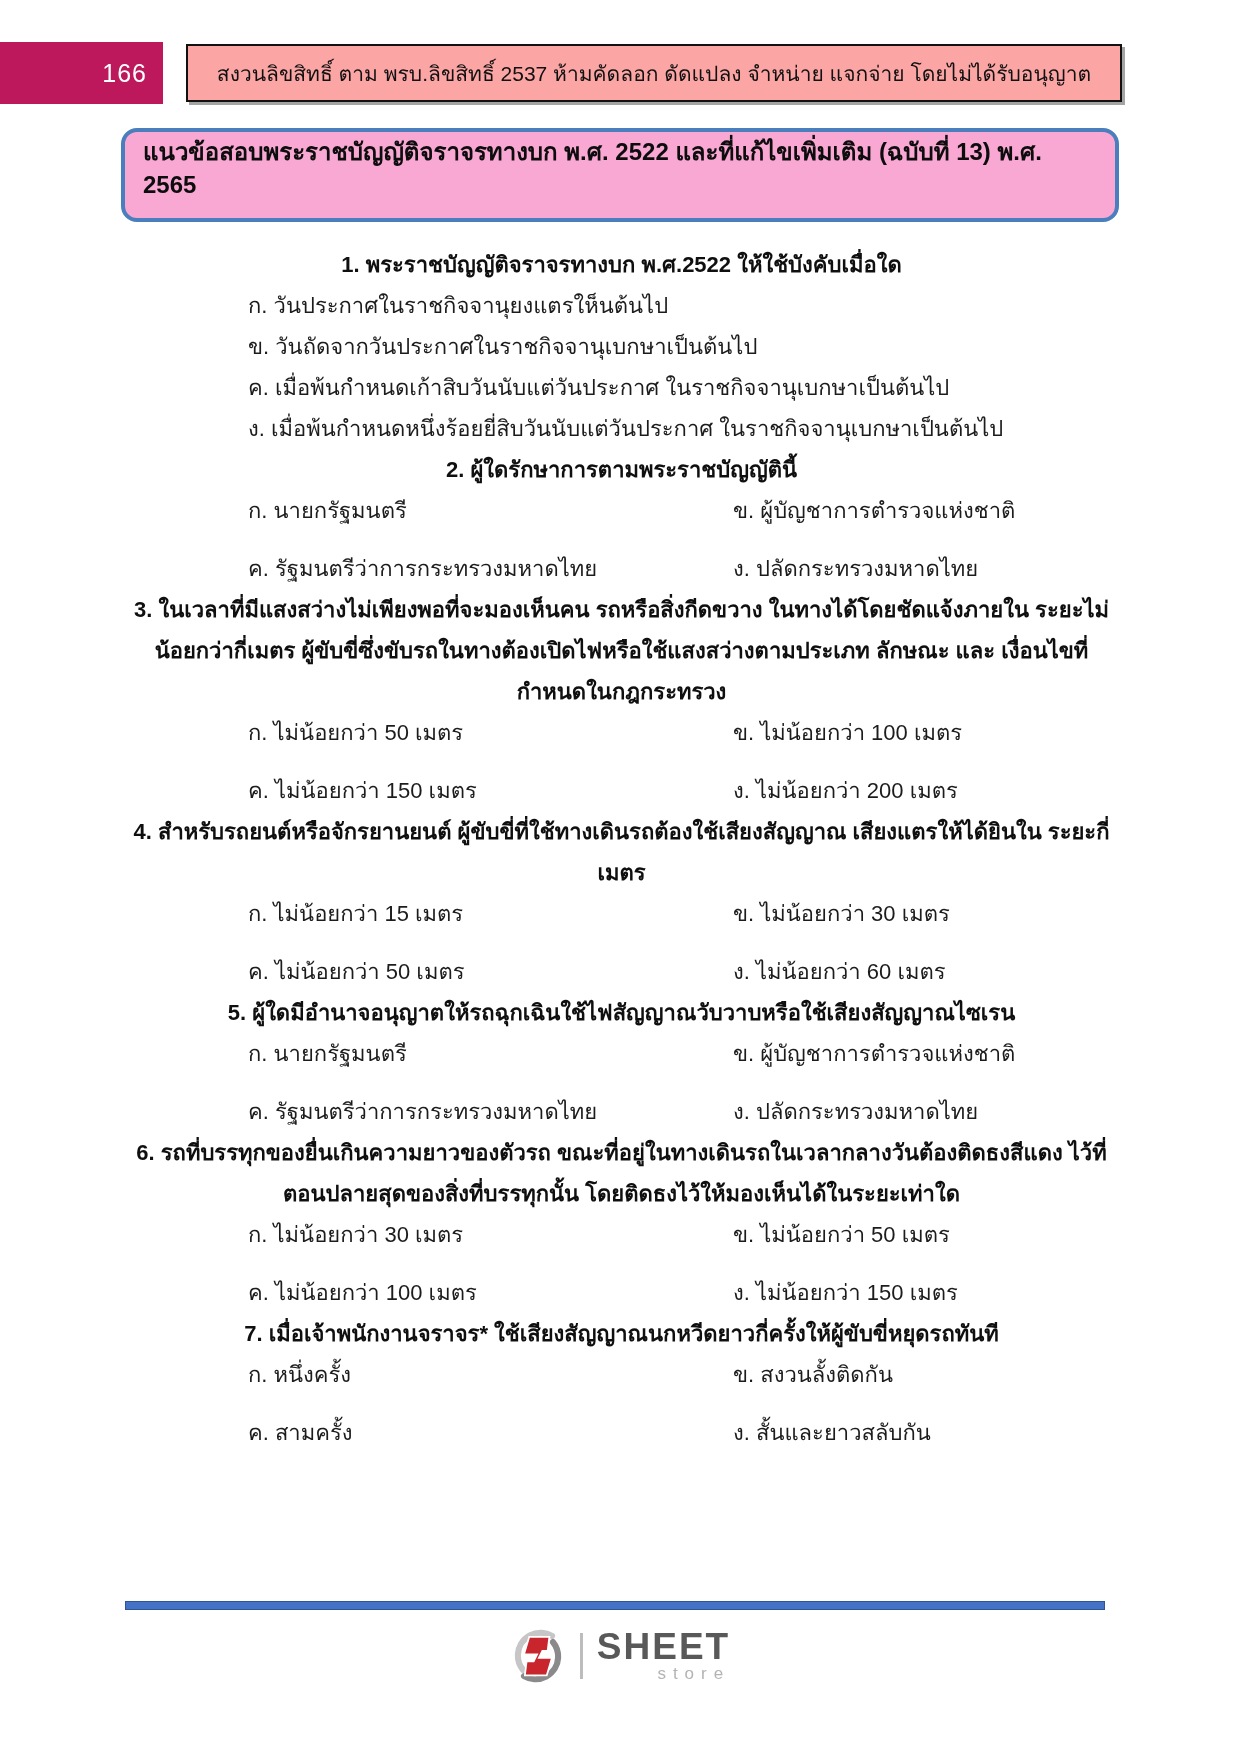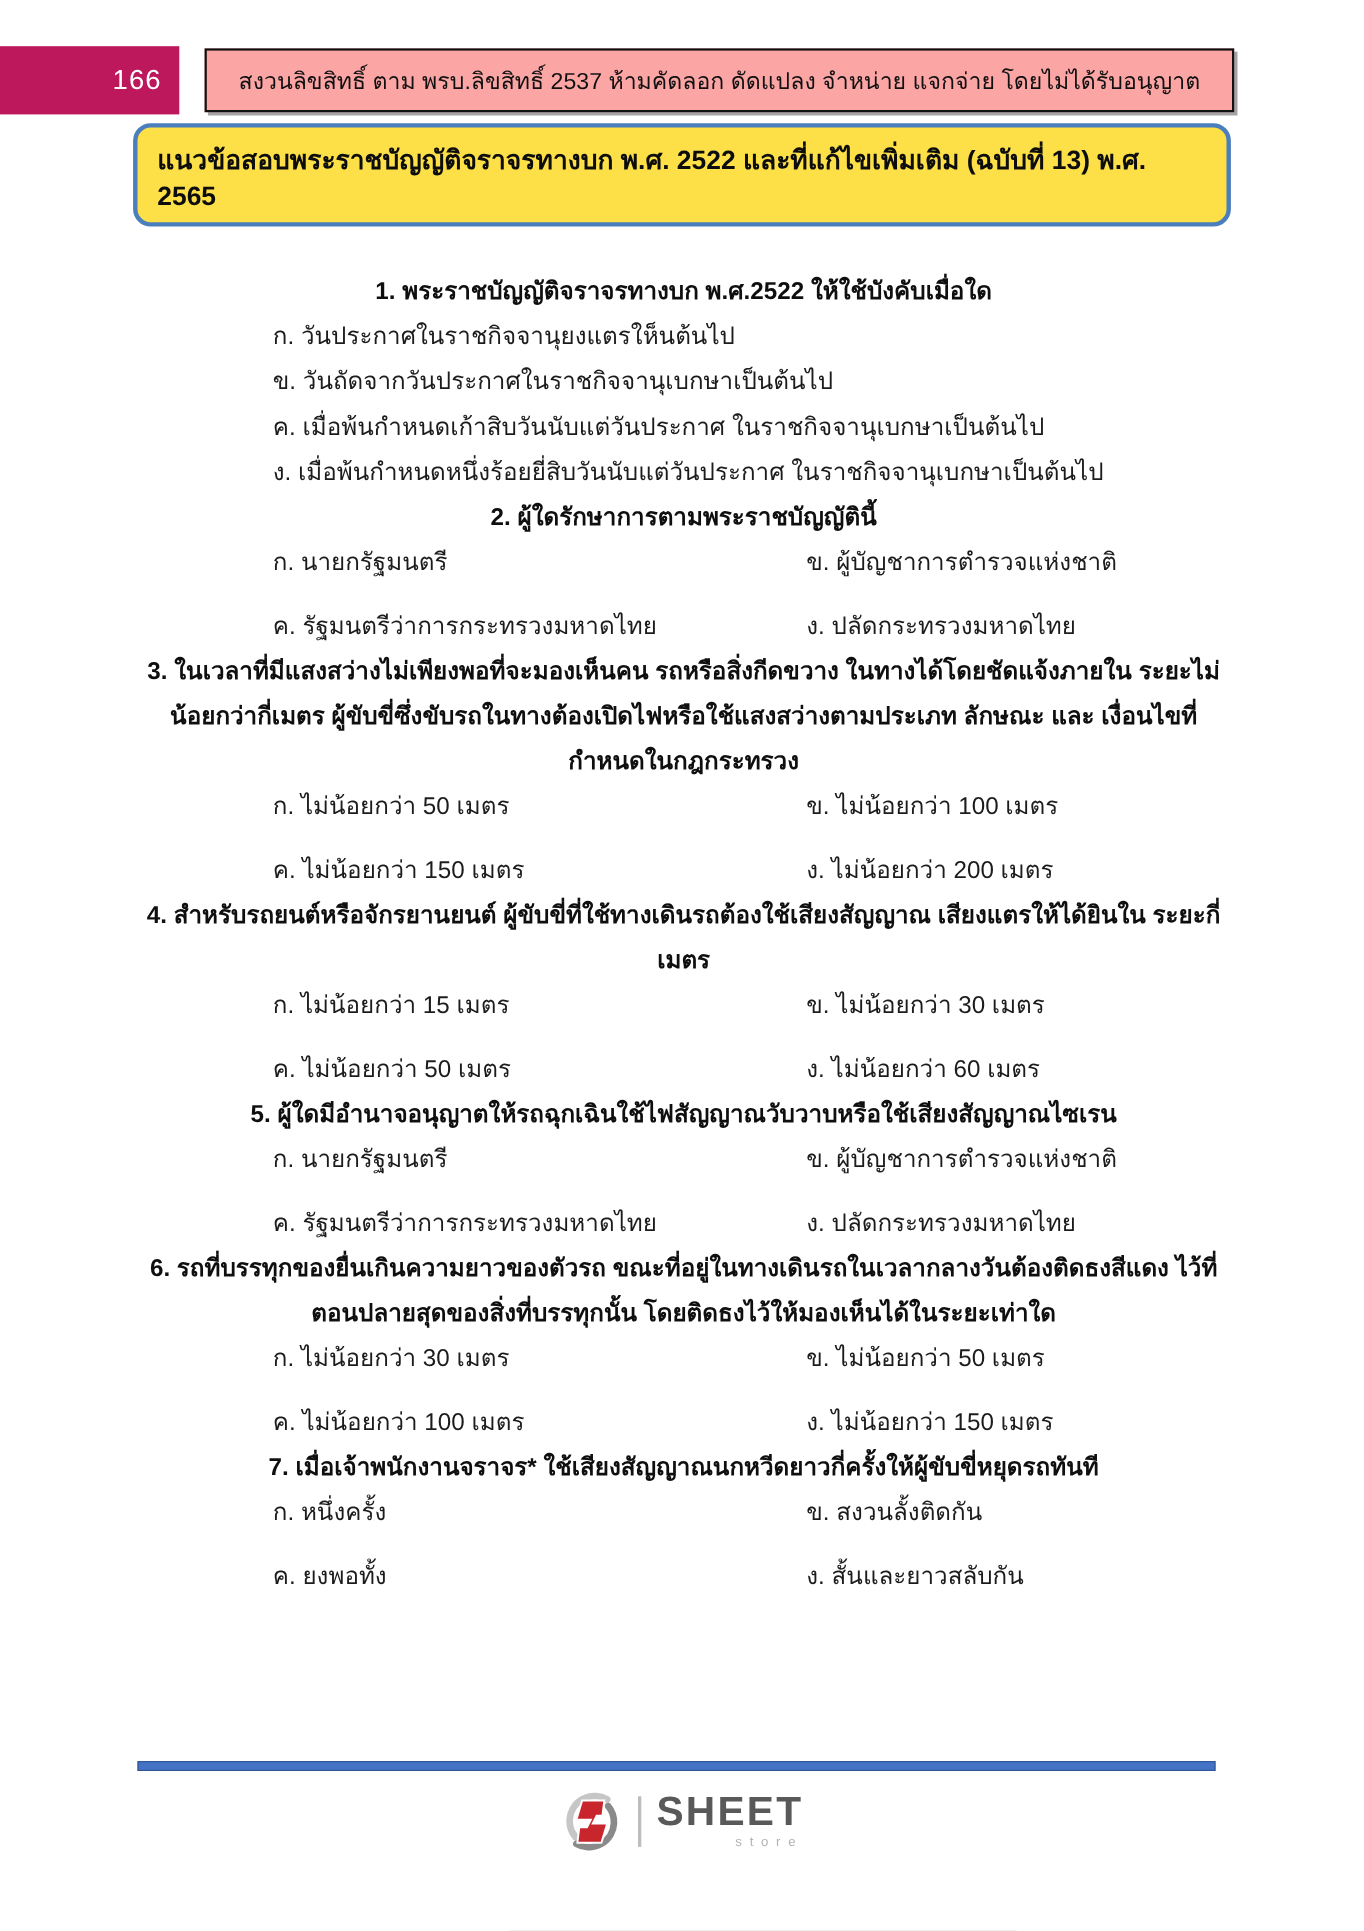"แนวข้อสอบพระราชบัญญัติจราจรทางบก พ.ศ." .title-box { align-items: center -> flex-start; background: #fde047 -> #f9a8d4; top: 112px -> 128px }
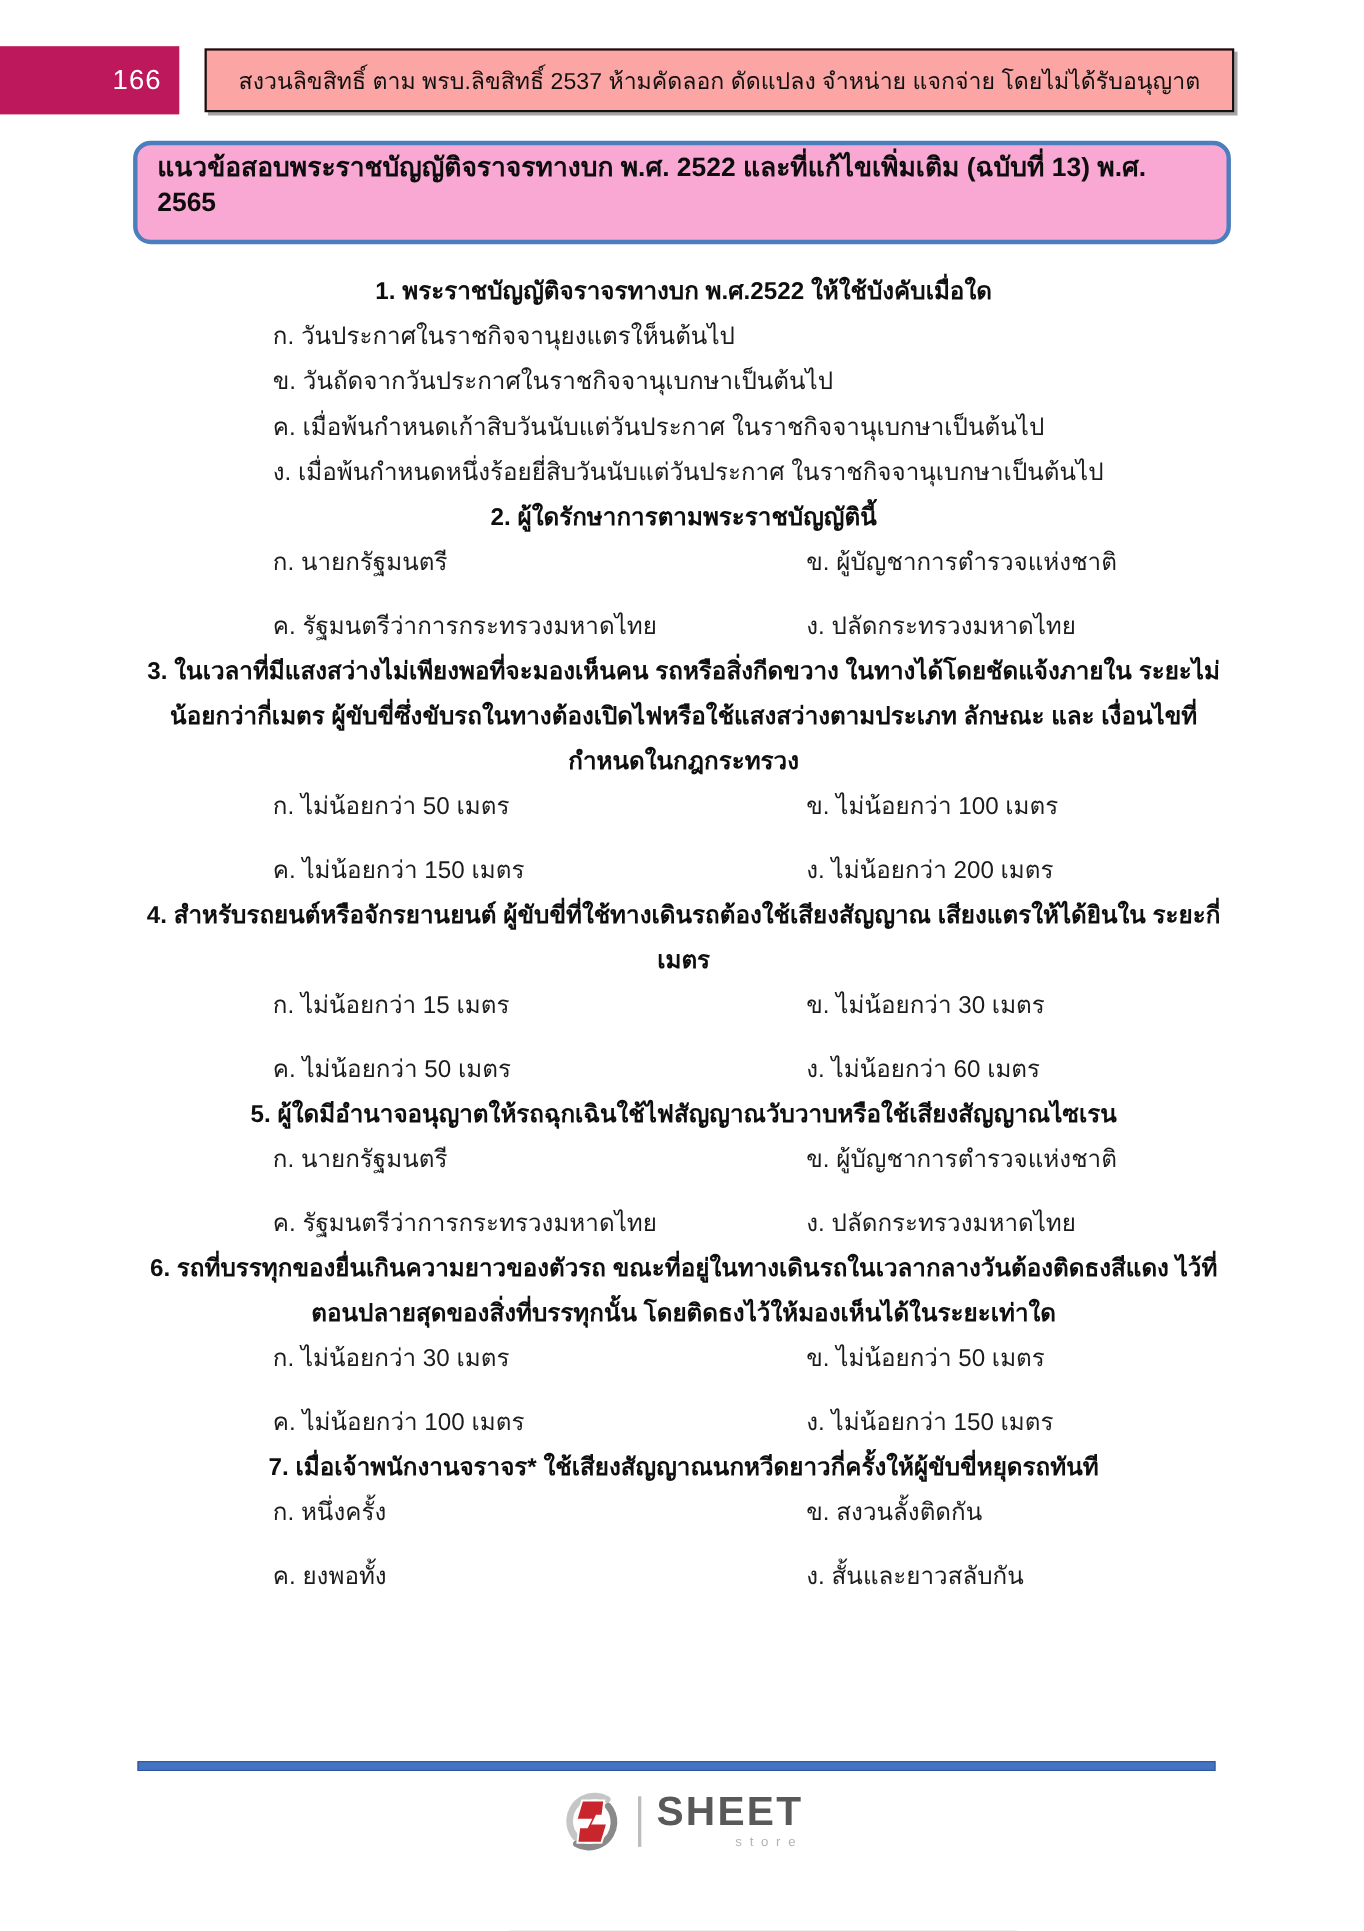"ค. ยงพอทั้ง" span.opt { text: ยงพอทั้ง -> สามครั้ง }
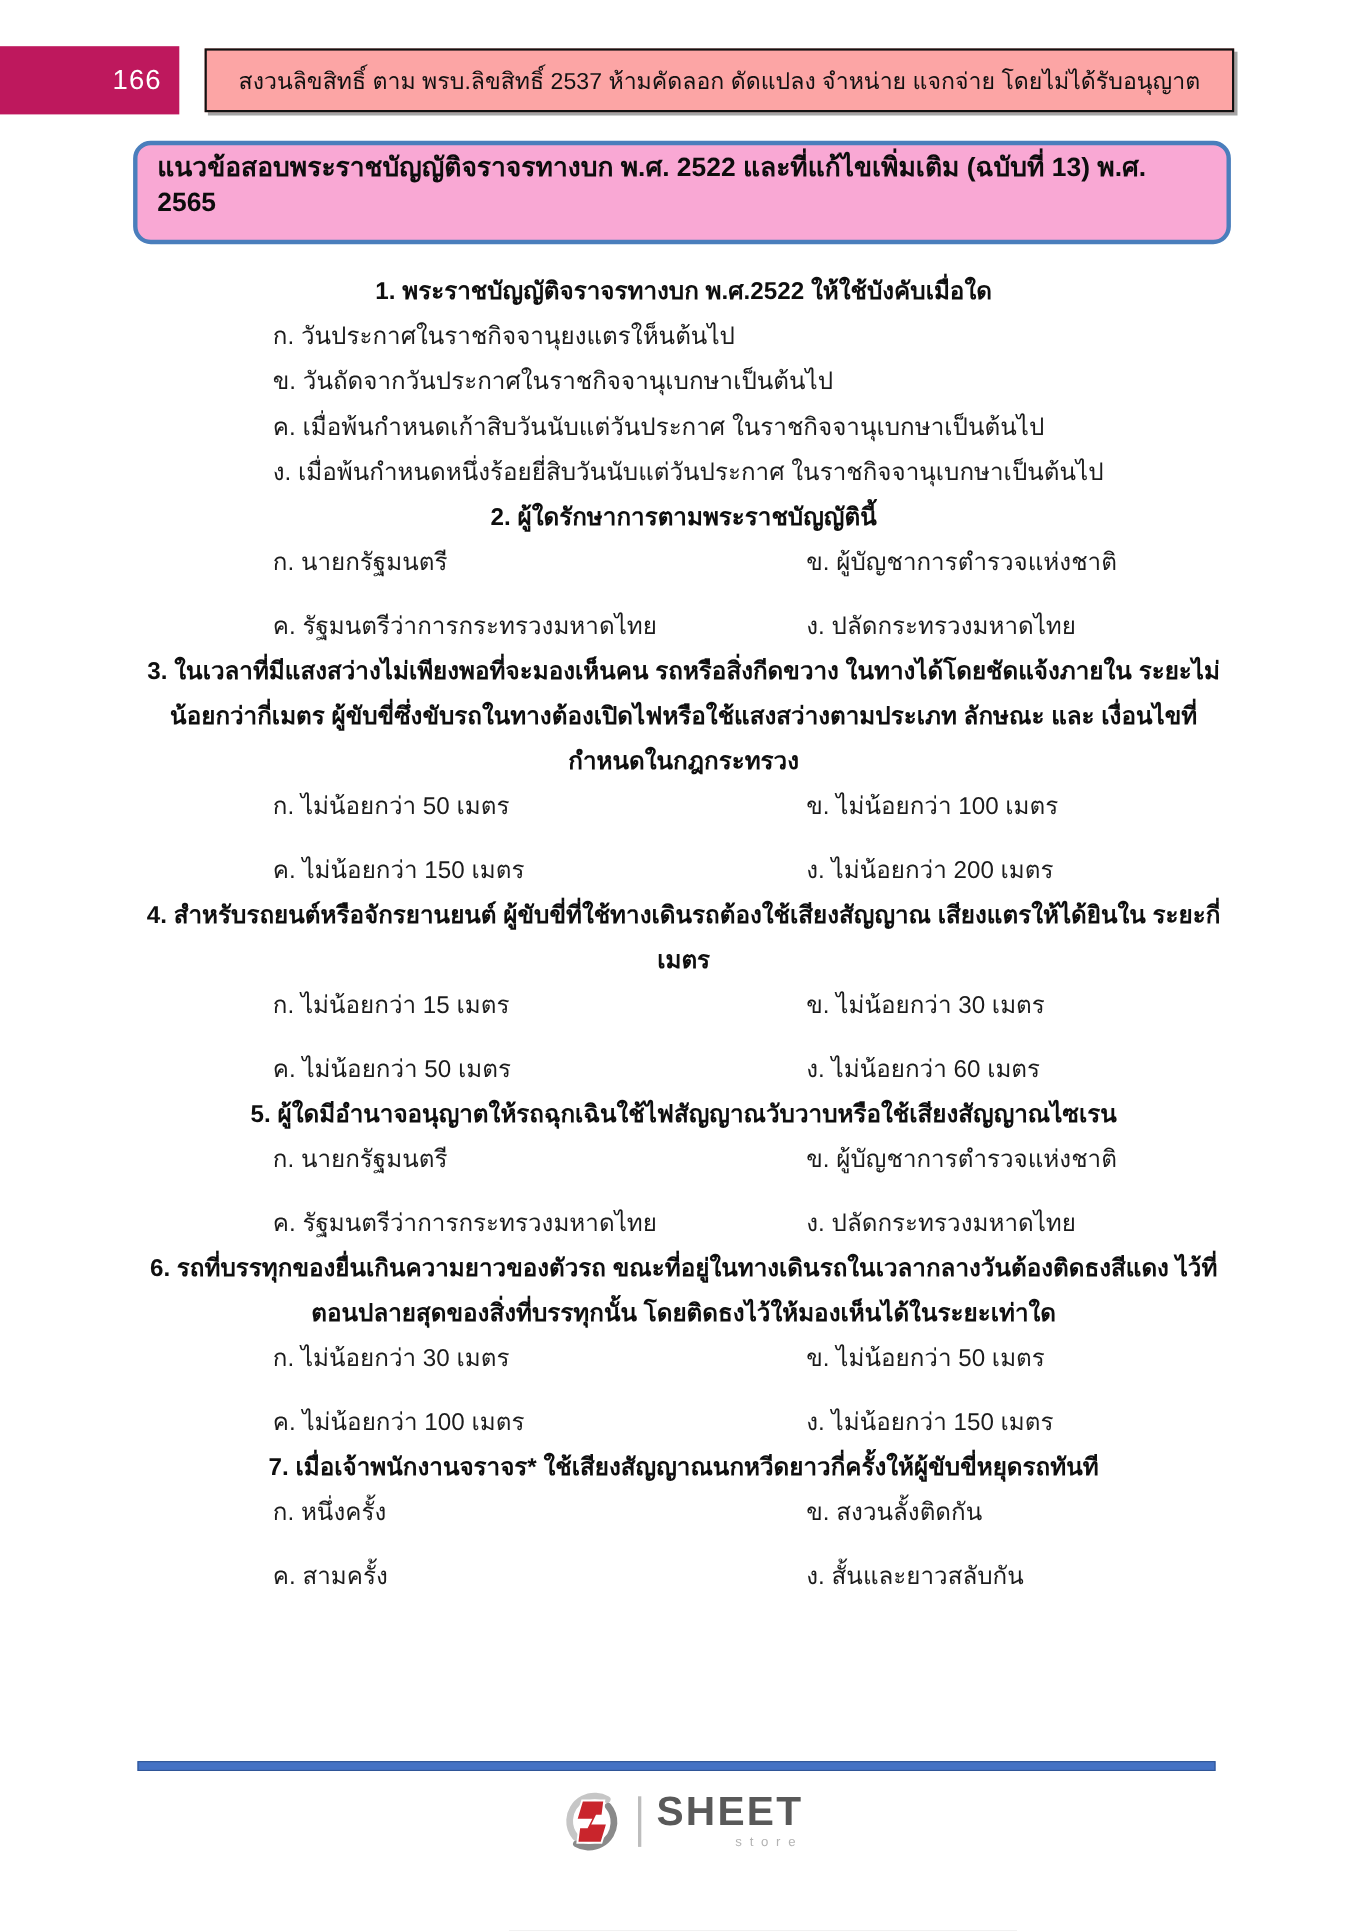"store" .brand-subtitle { font-size: 12px -> 17px }
